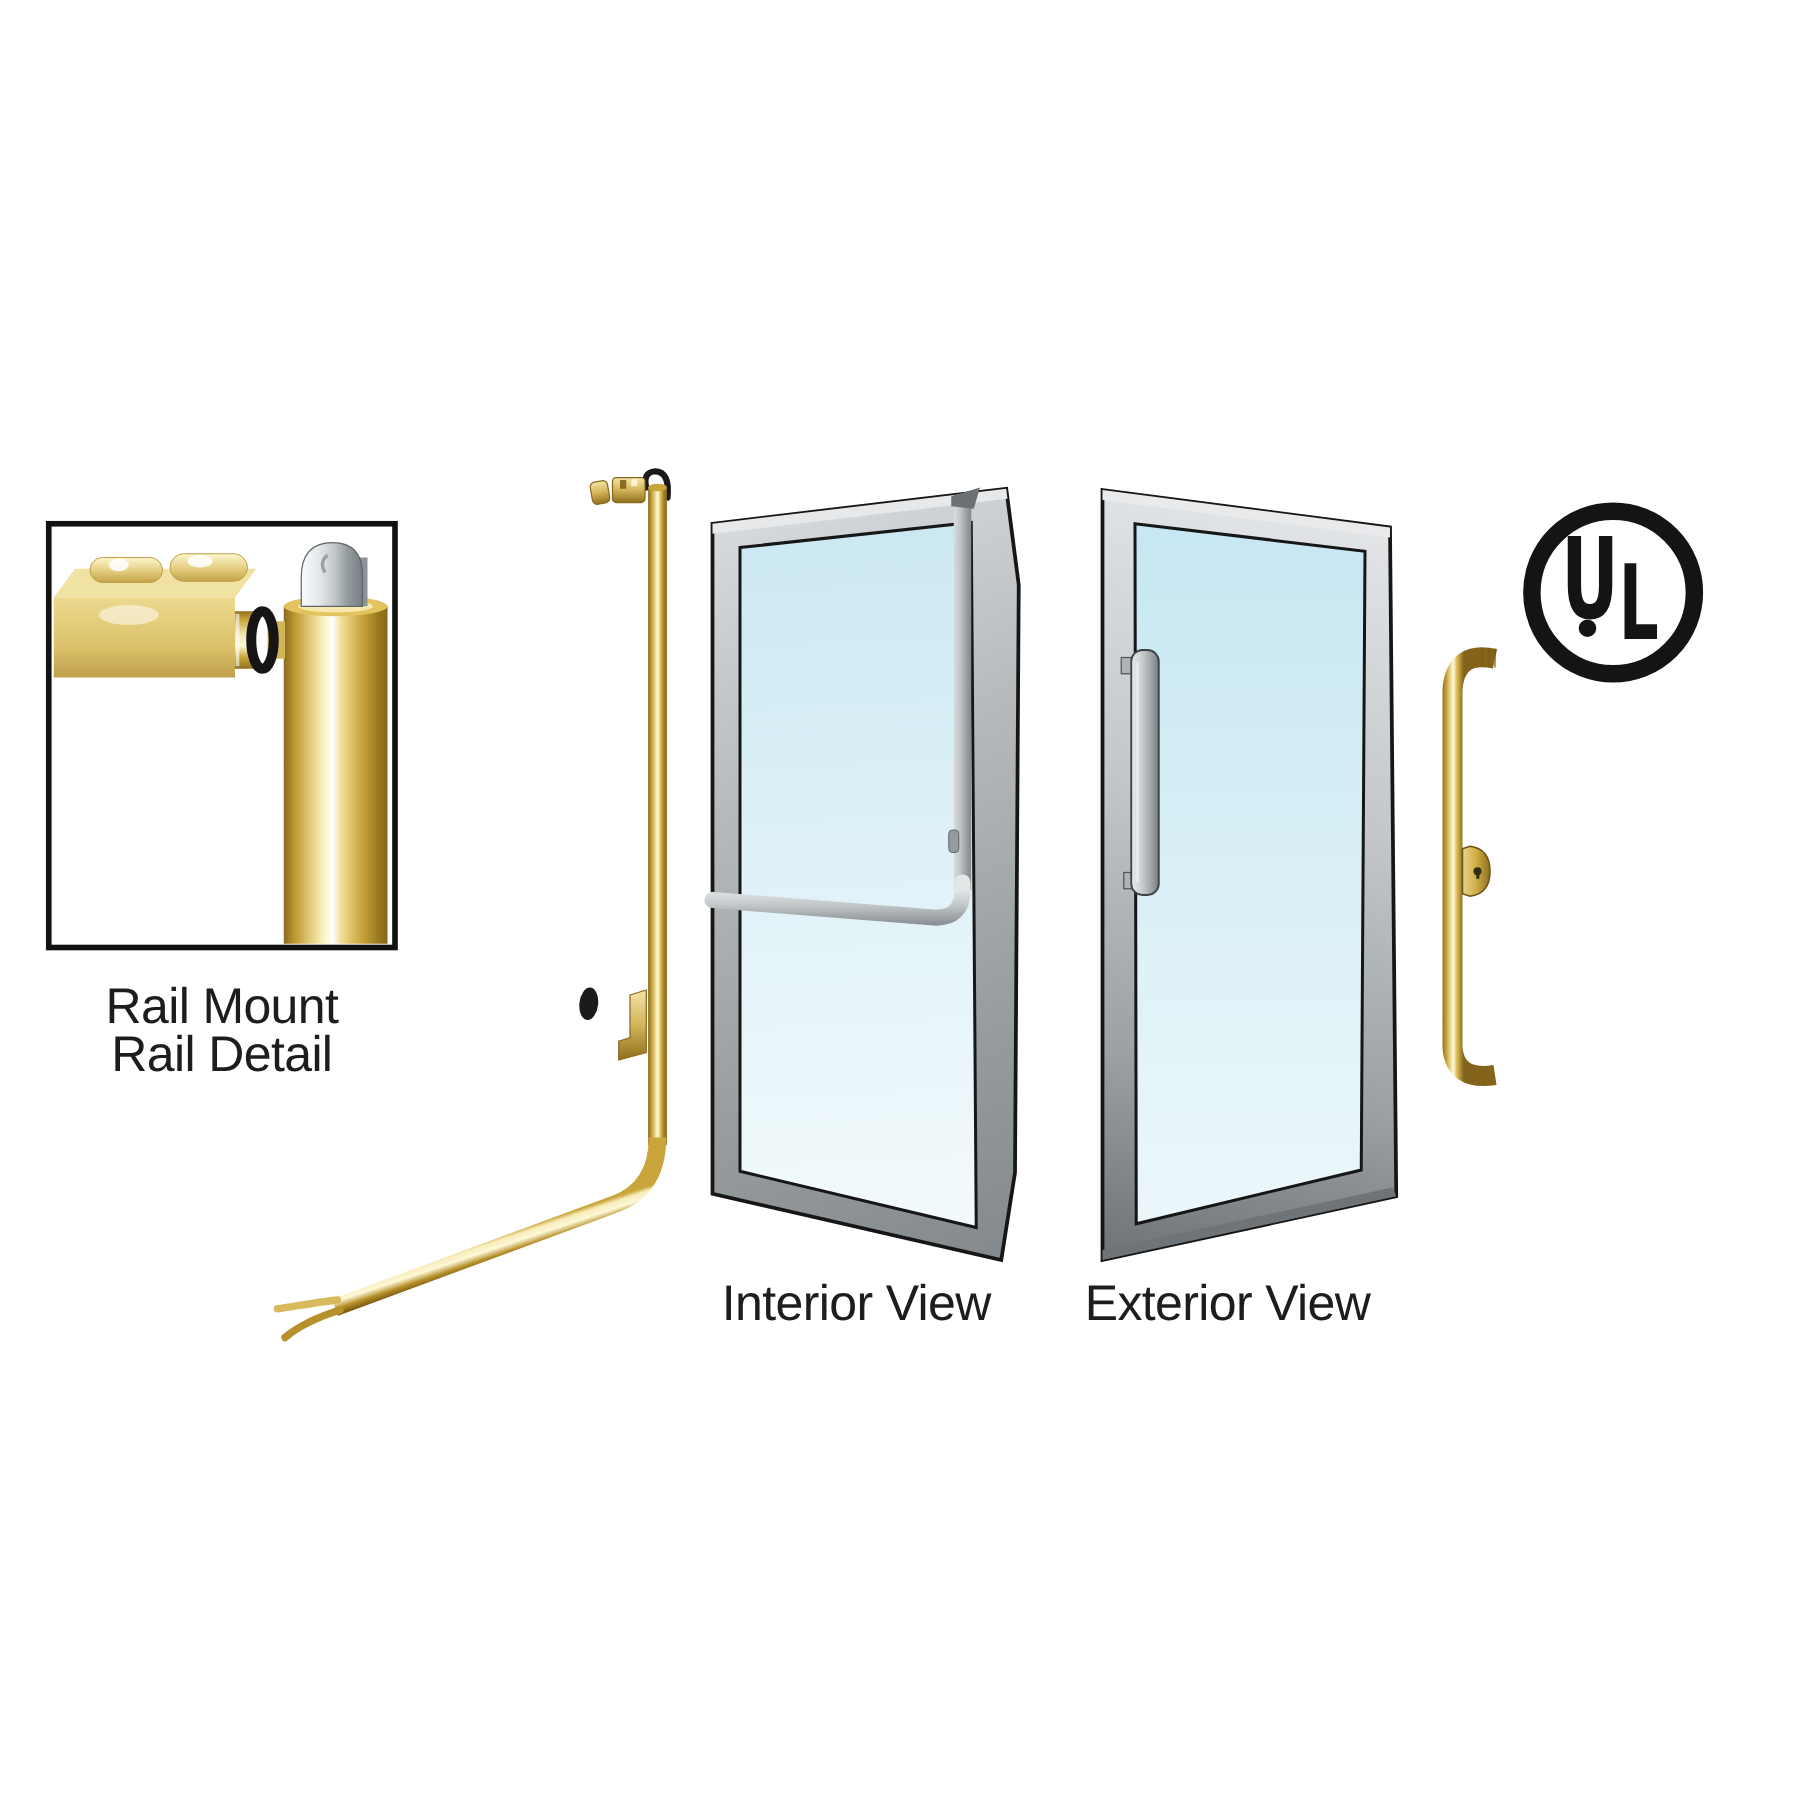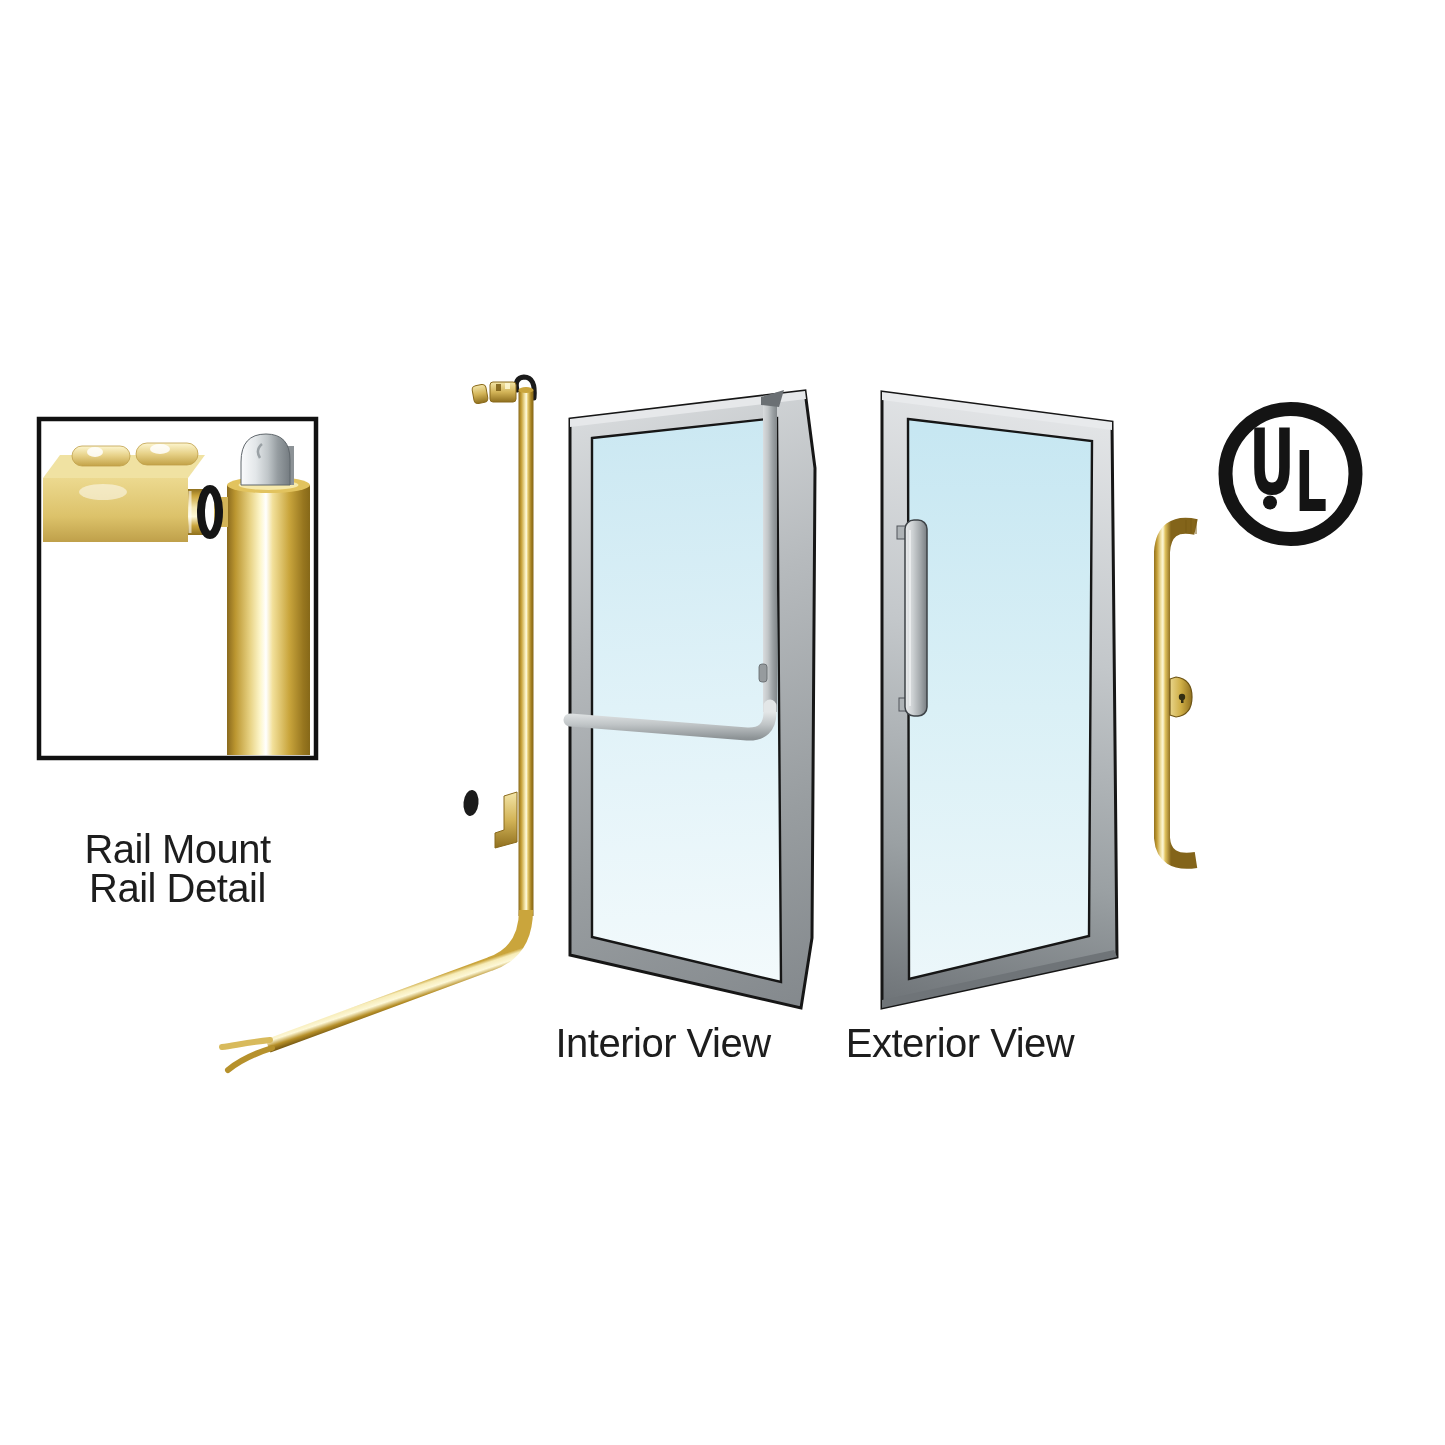"Rail Mount" .caption { margin-top: 44px -> none }
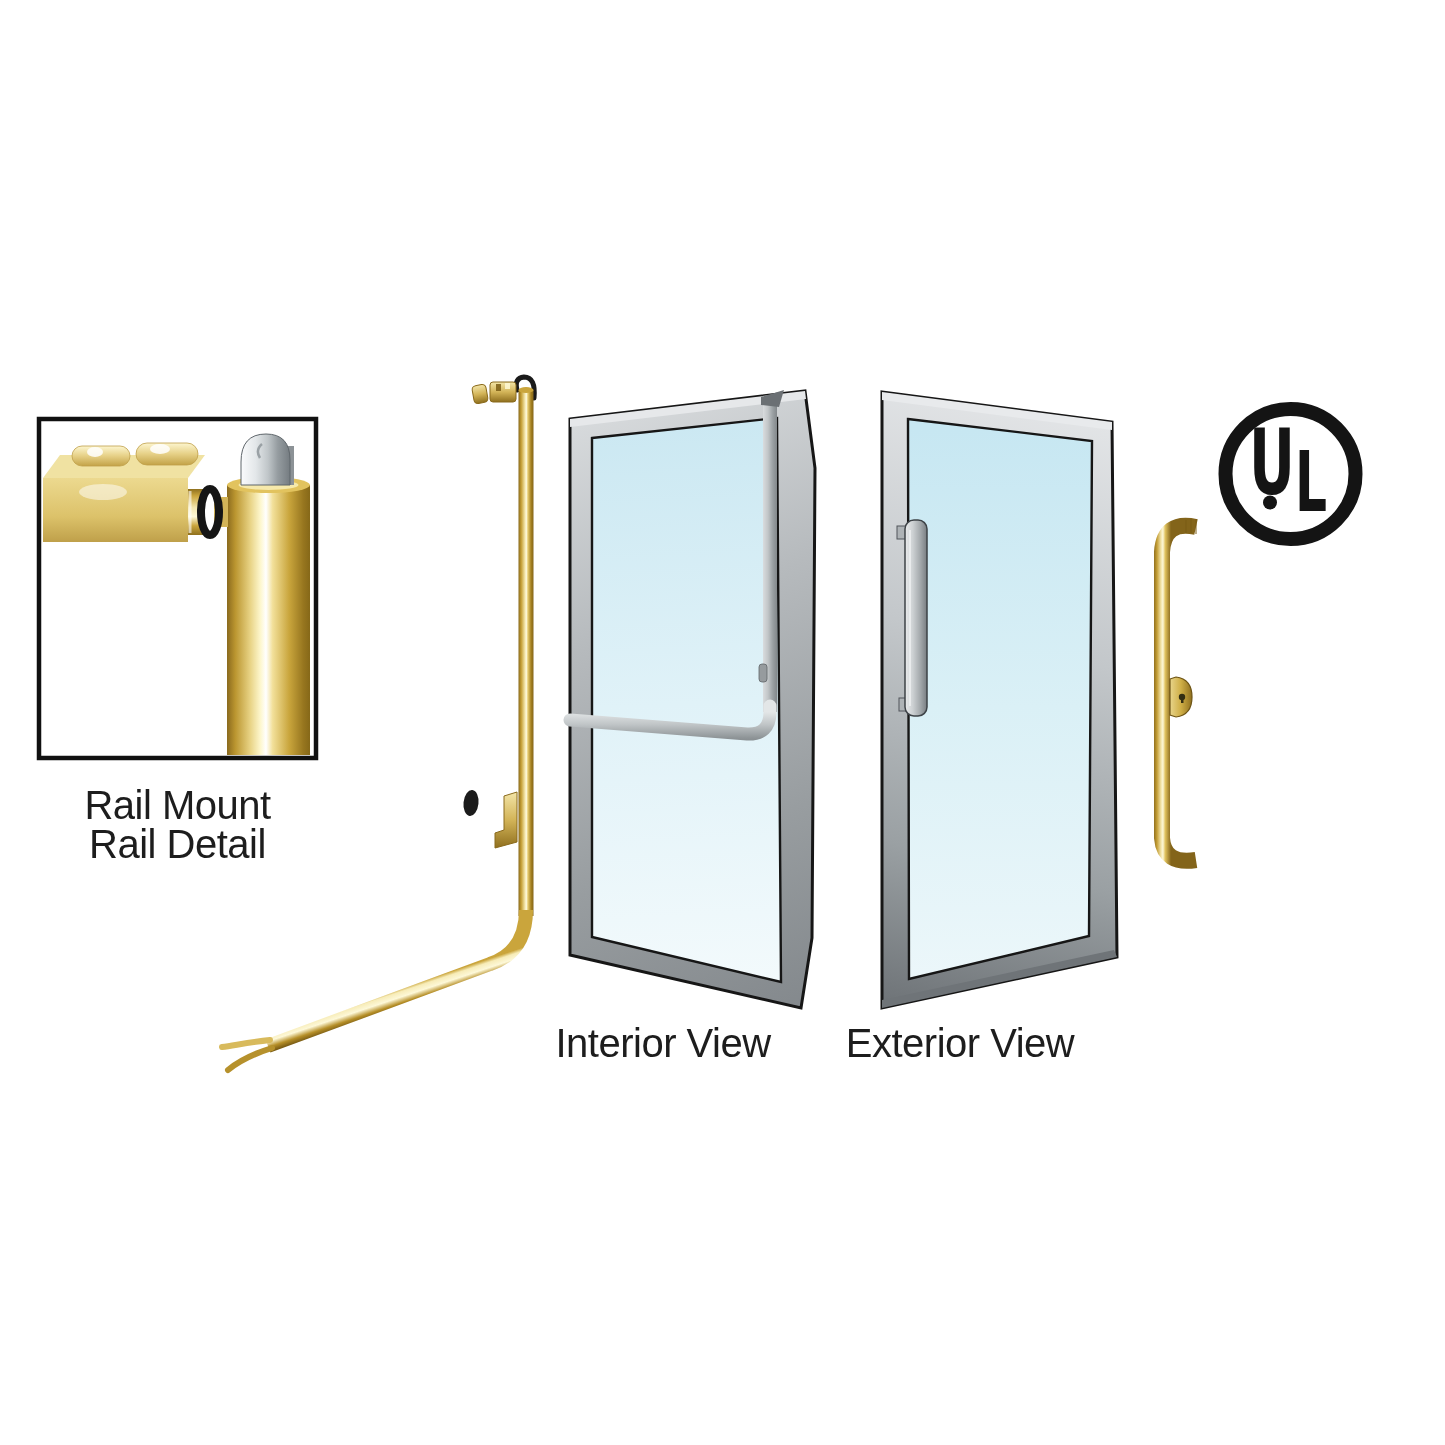"Interior View" .view-label.interior { left: 513px -> 535px }
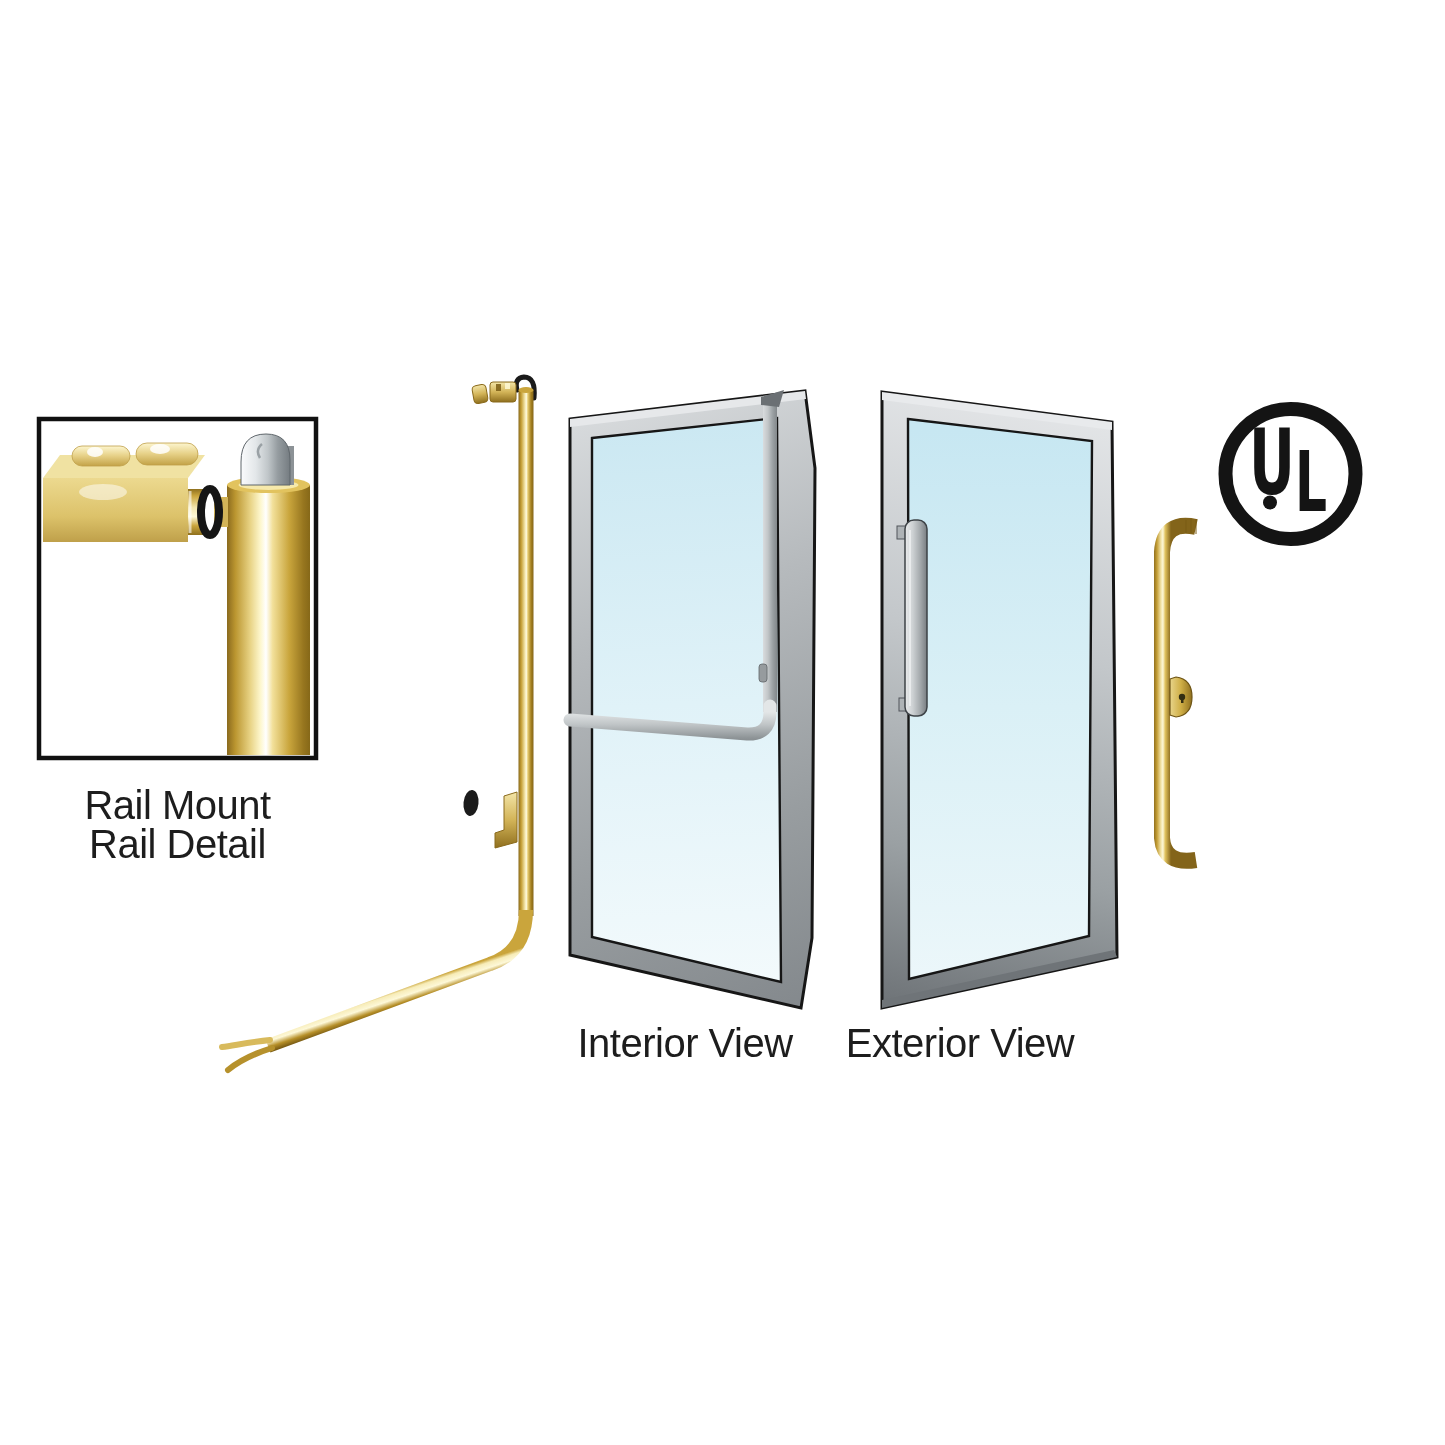"Exterior View" .view-label.exterior { left: 810px -> 832px }
